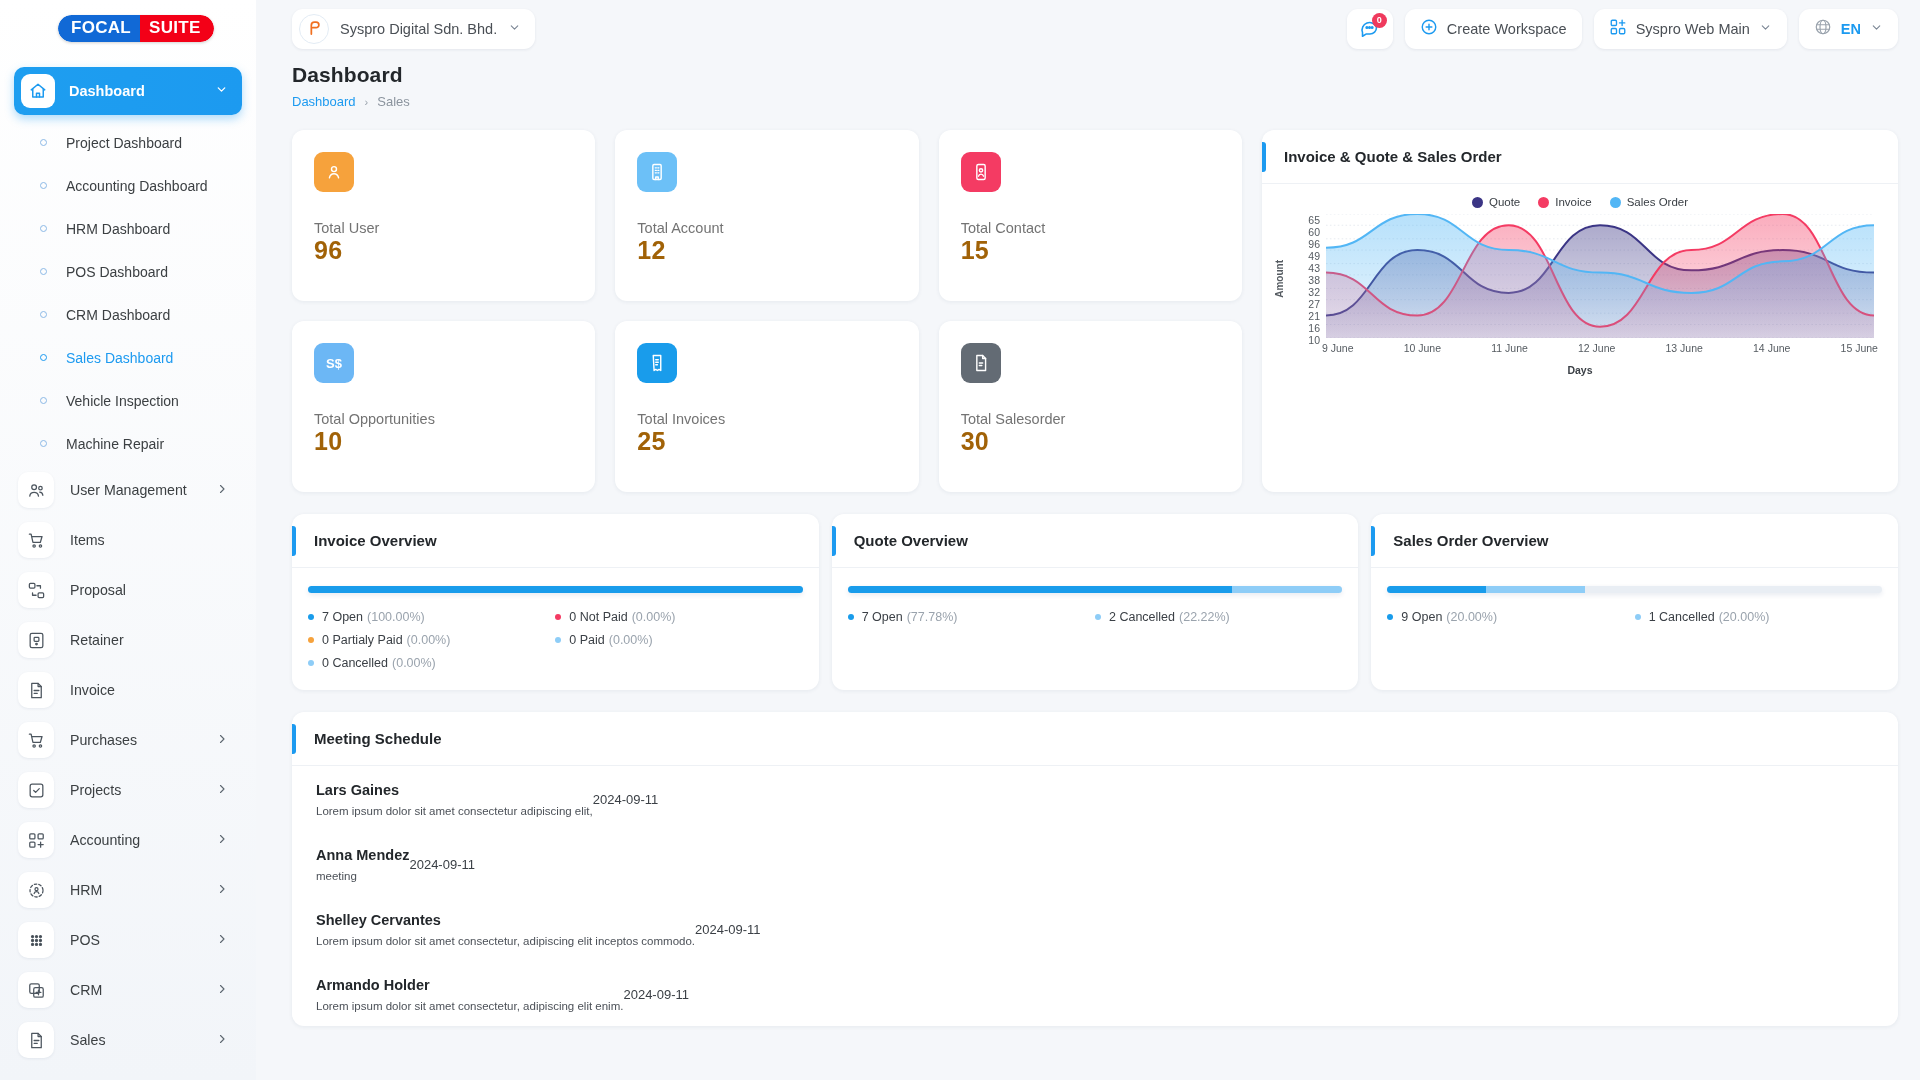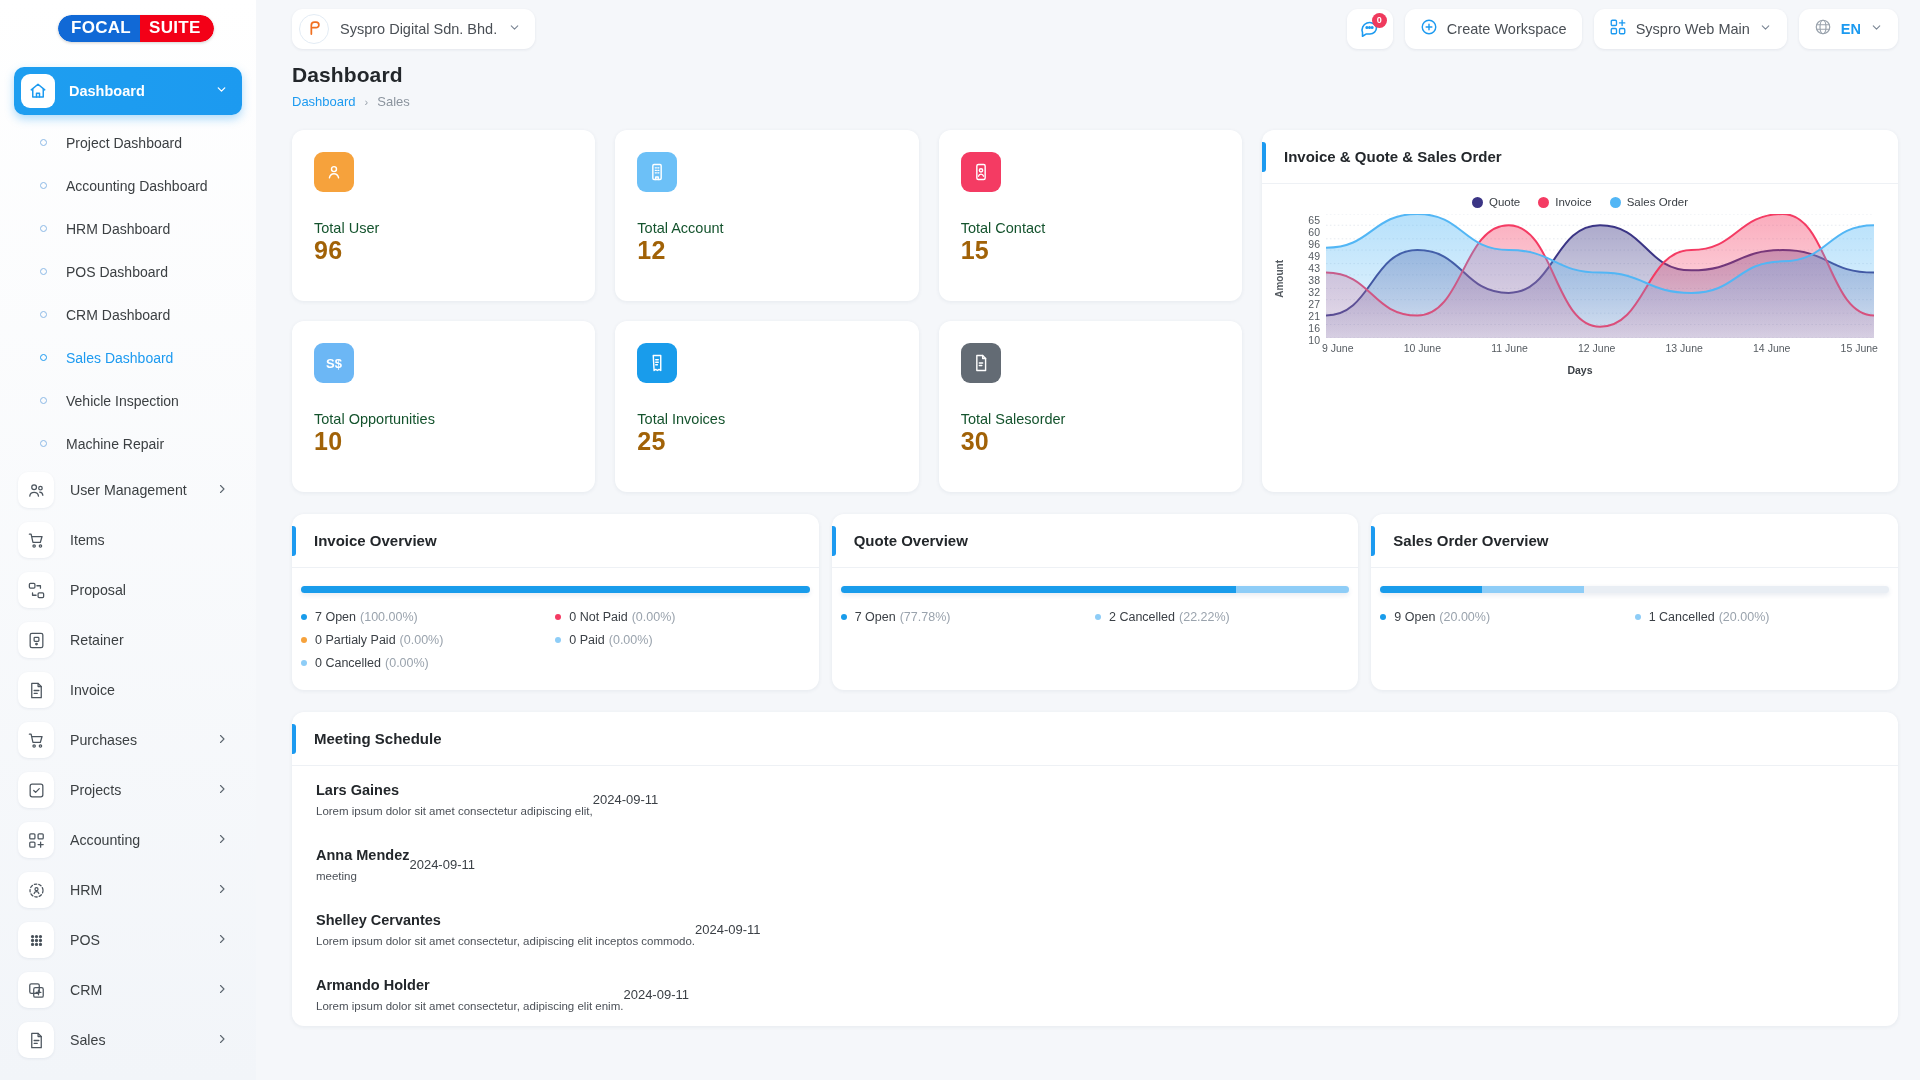"Total User" .stat-label { color: #14532d -> #737373 }
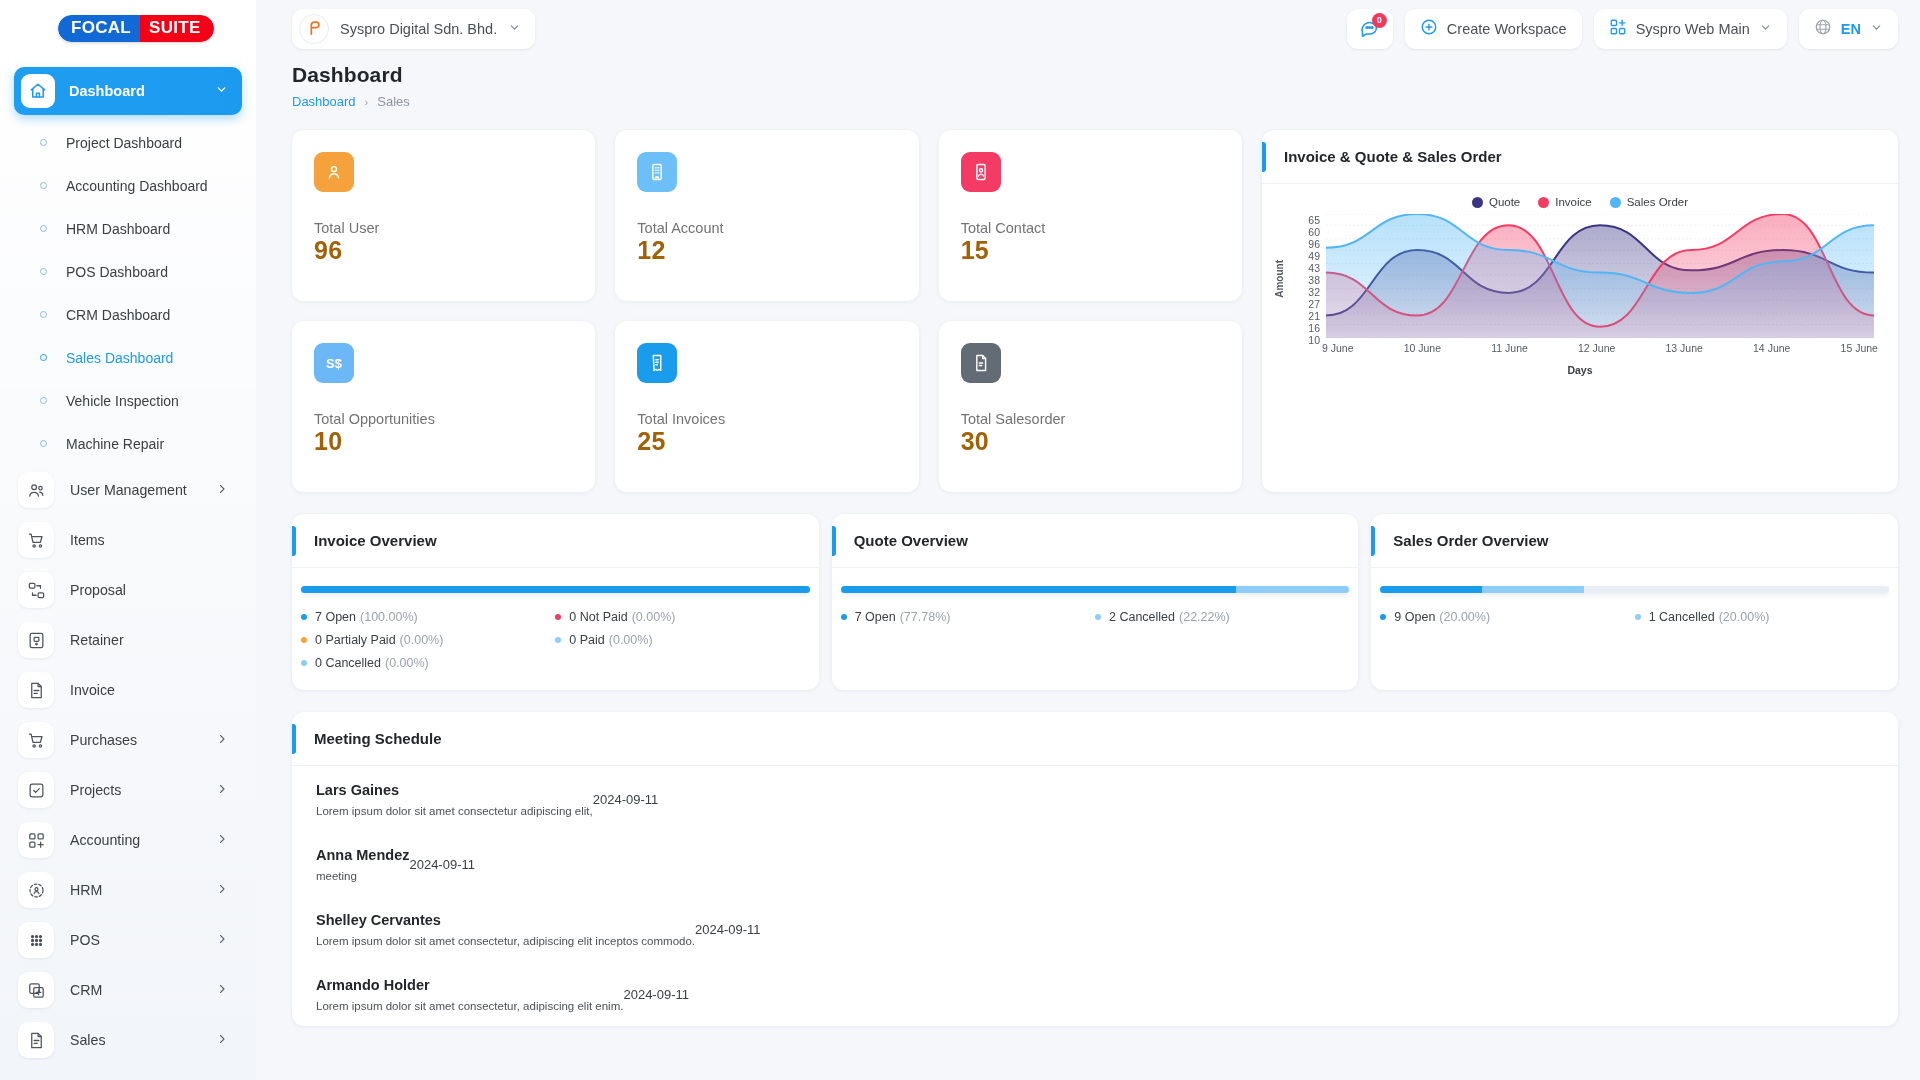"7 Open" .ov-body { padding: 18px 9px 20px -> 18px 16px 20px }
